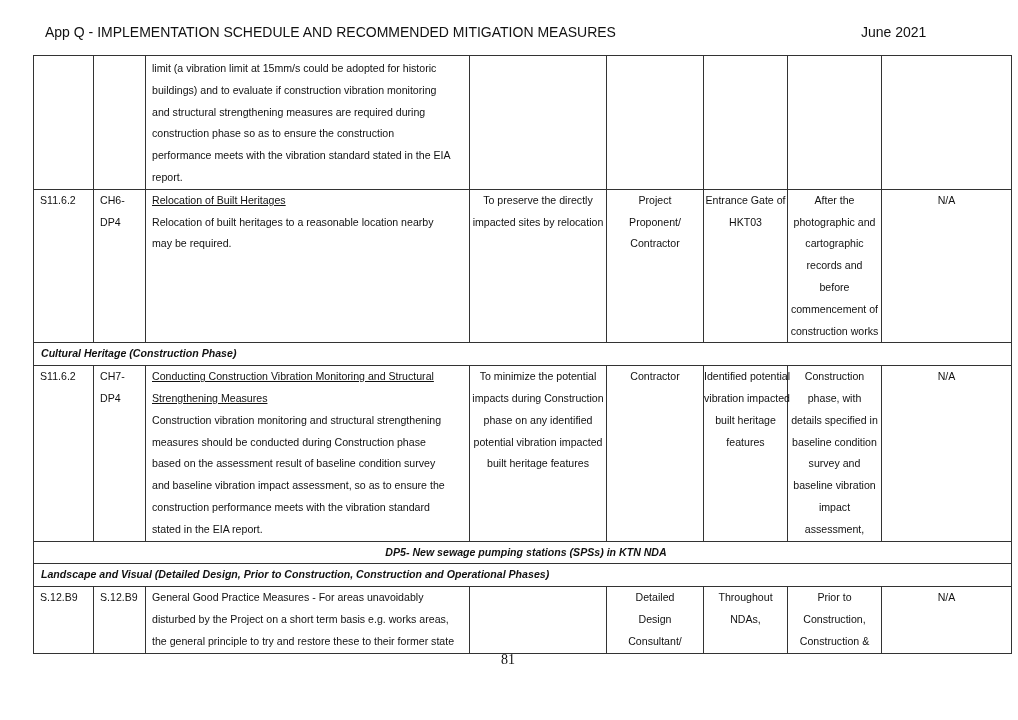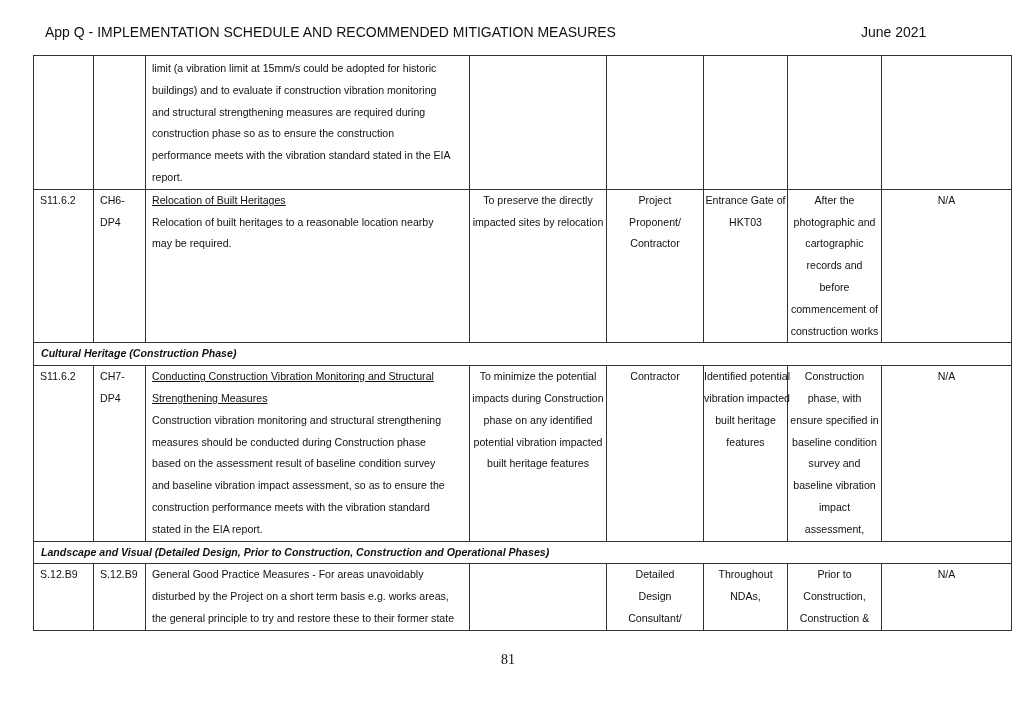"ensure specified in" span.line { text: ensure -> details }
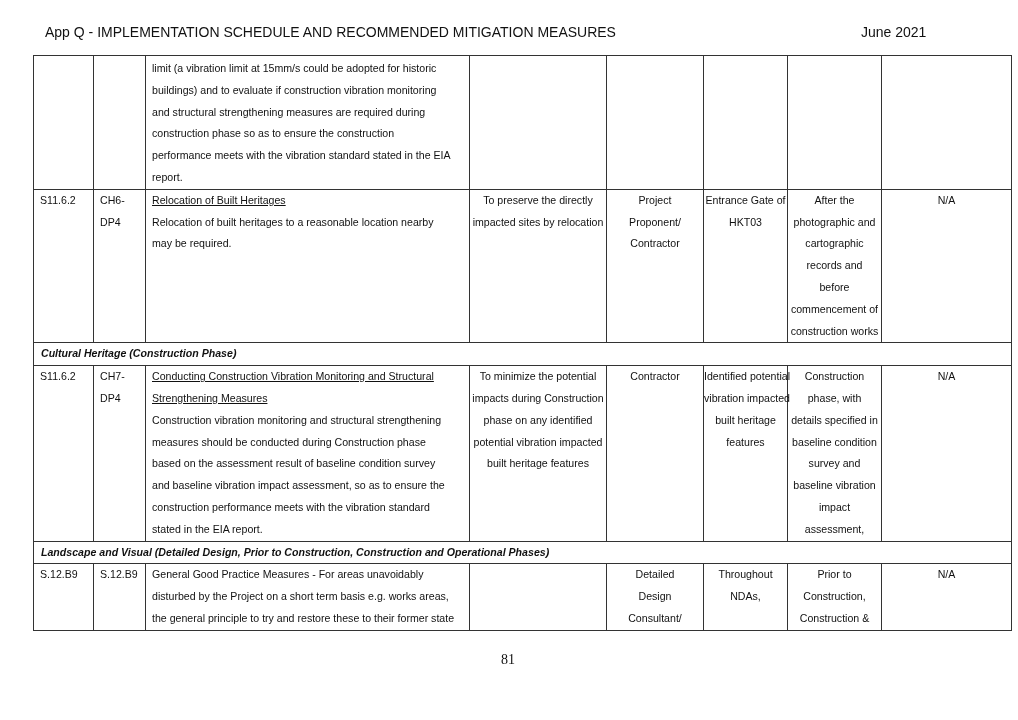"DP5- New sewage pumping stations" tr.r-sec { html: none -> <tr> <td>DP5- New sewage pumping stations (SPSs) in KTN NDA</td> </tr> }
